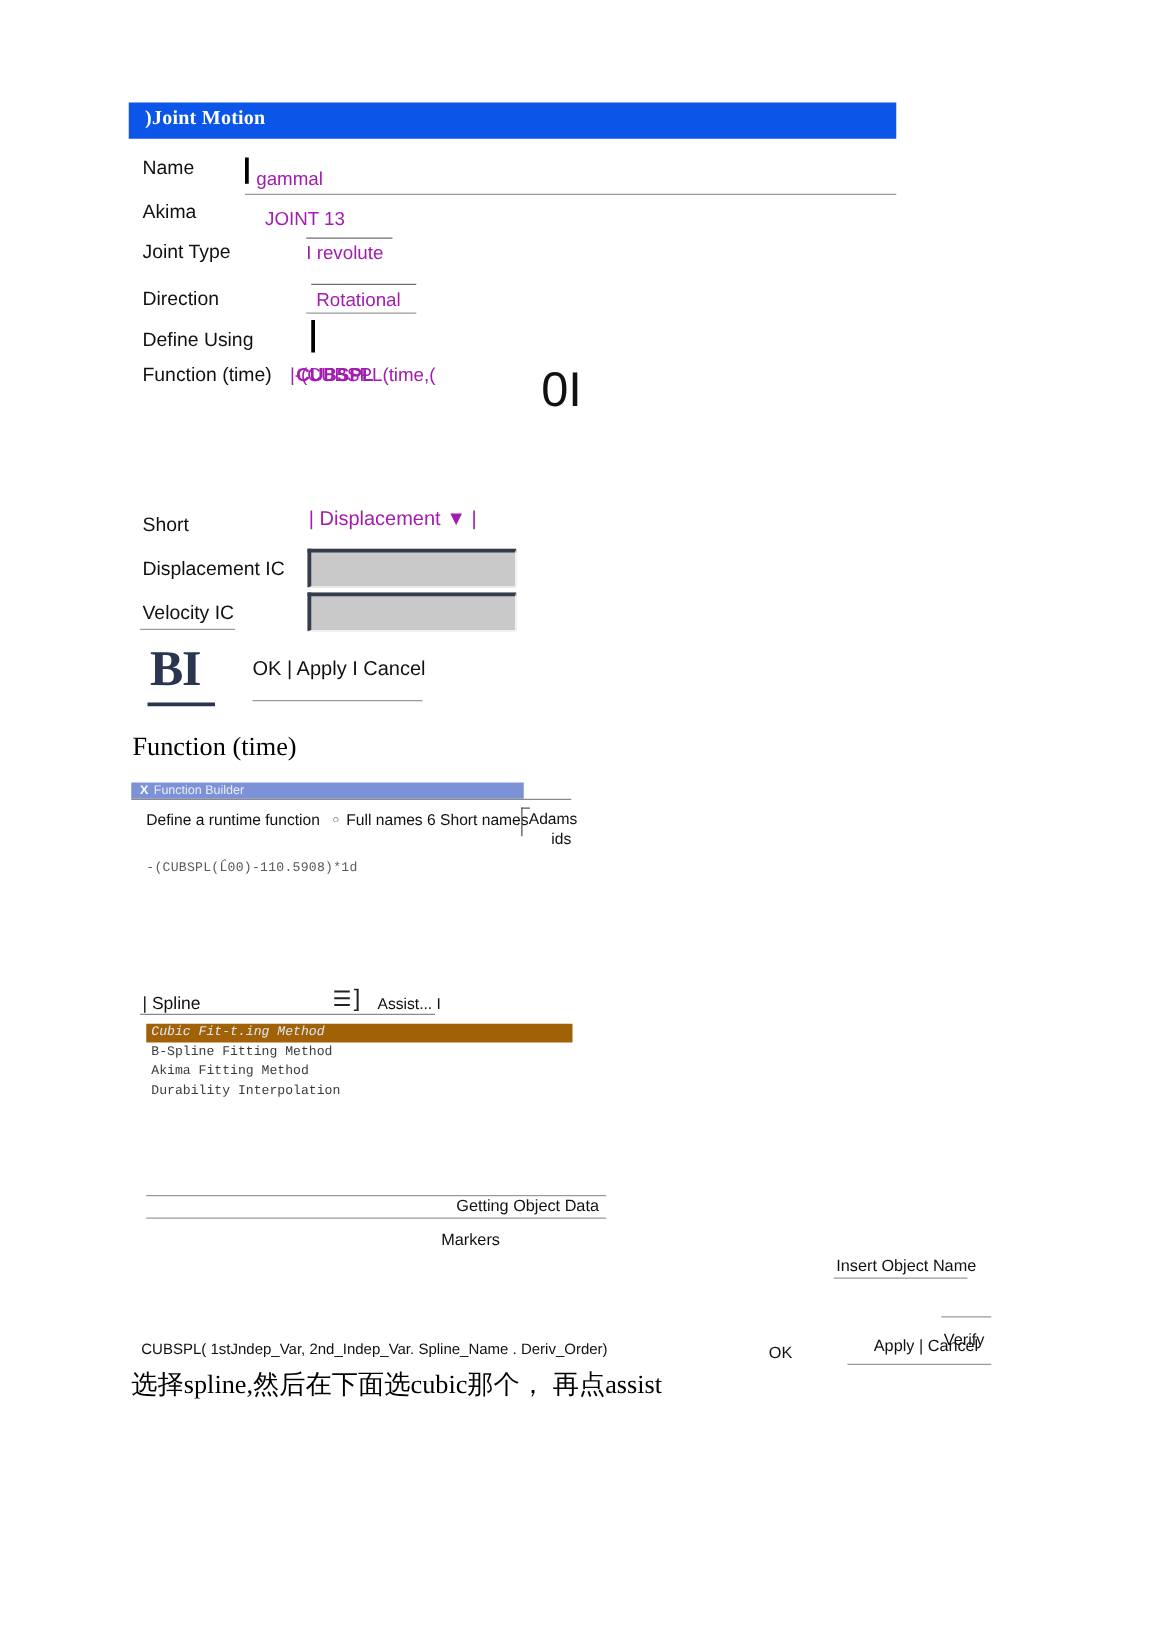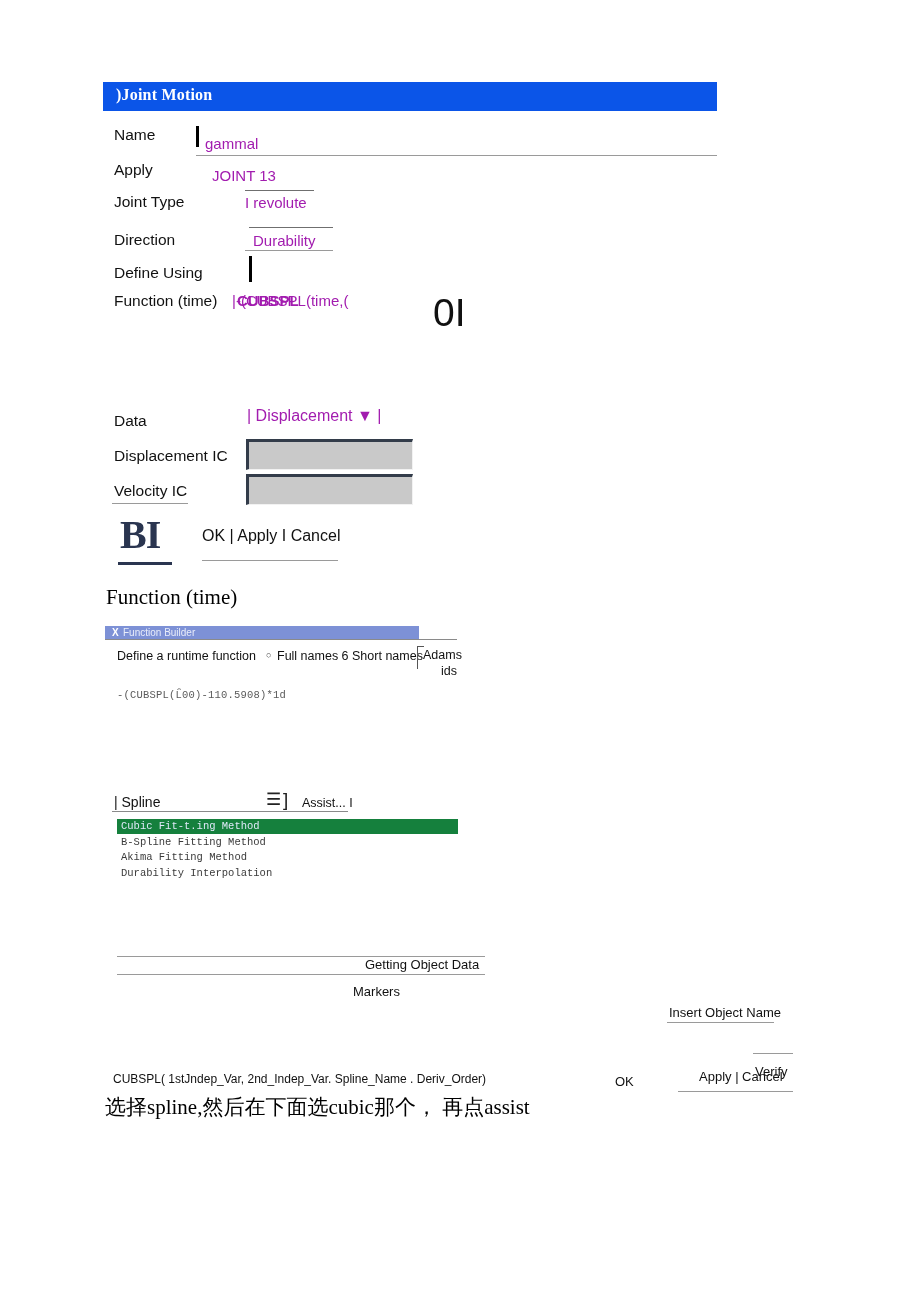"Apply" div.jm-label { text: Apply -> Akima }
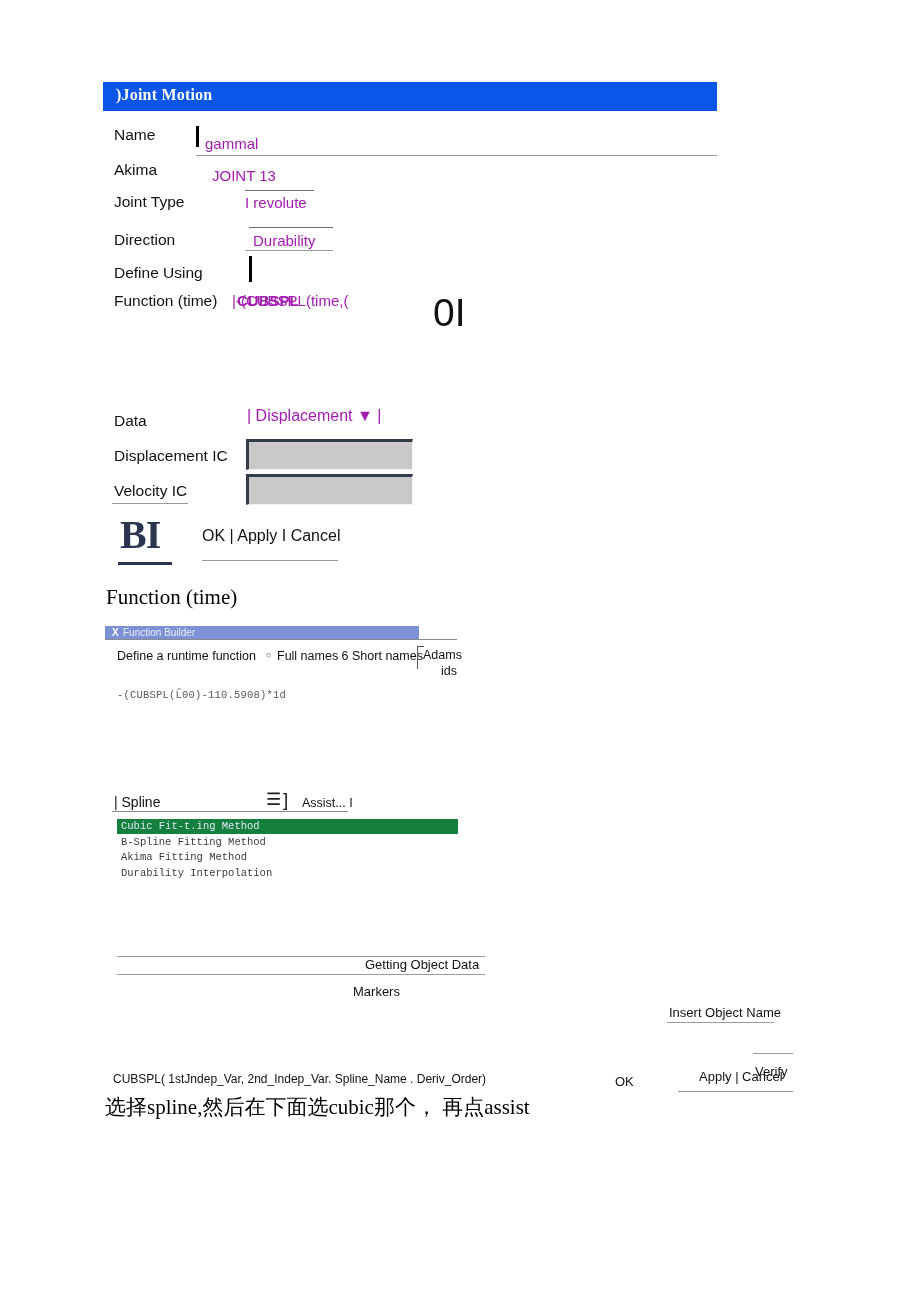"Durability" div.jm-value { text: Durability -> Rotational }
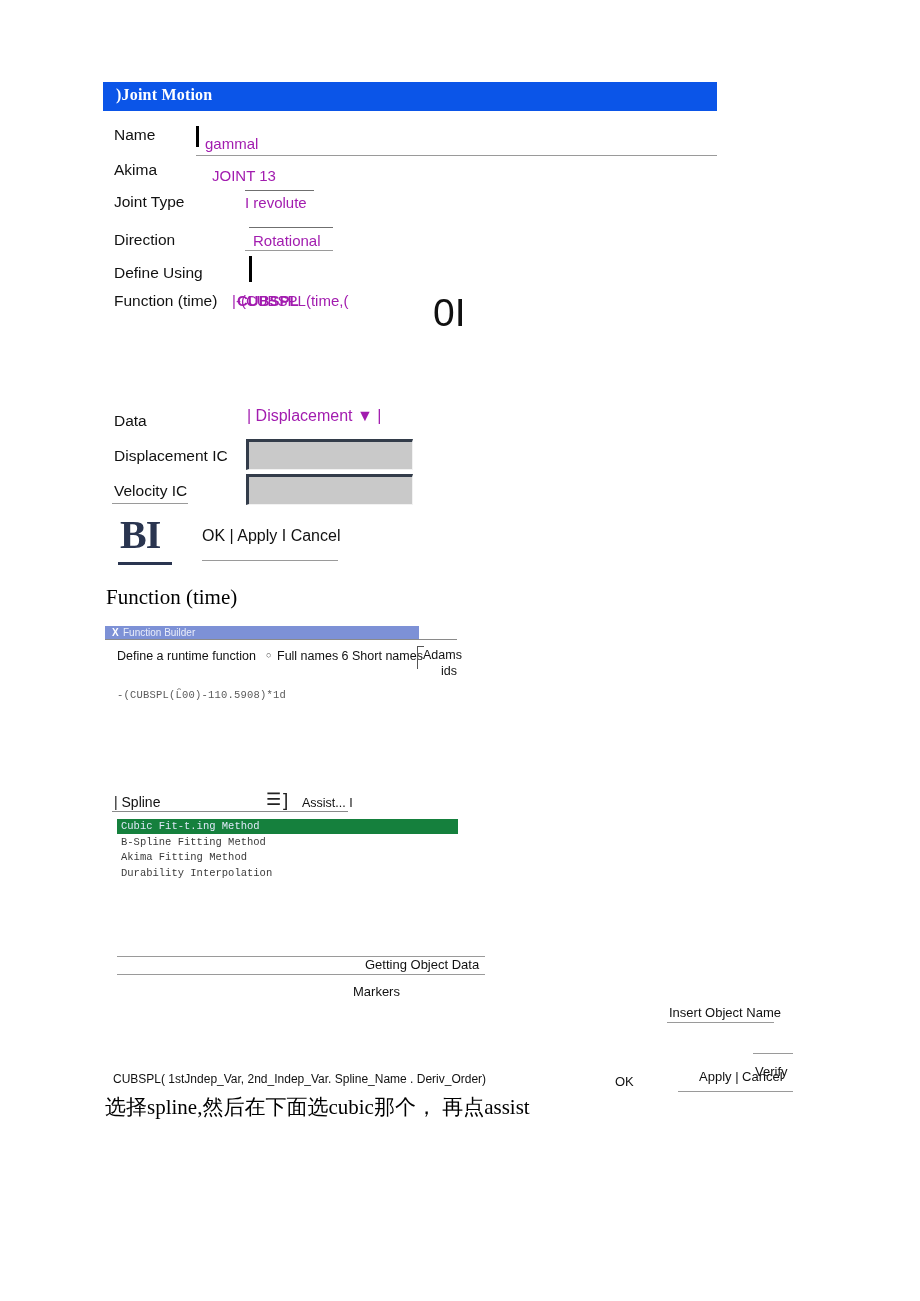"Data" div.jm-label { text: Data -> Short }
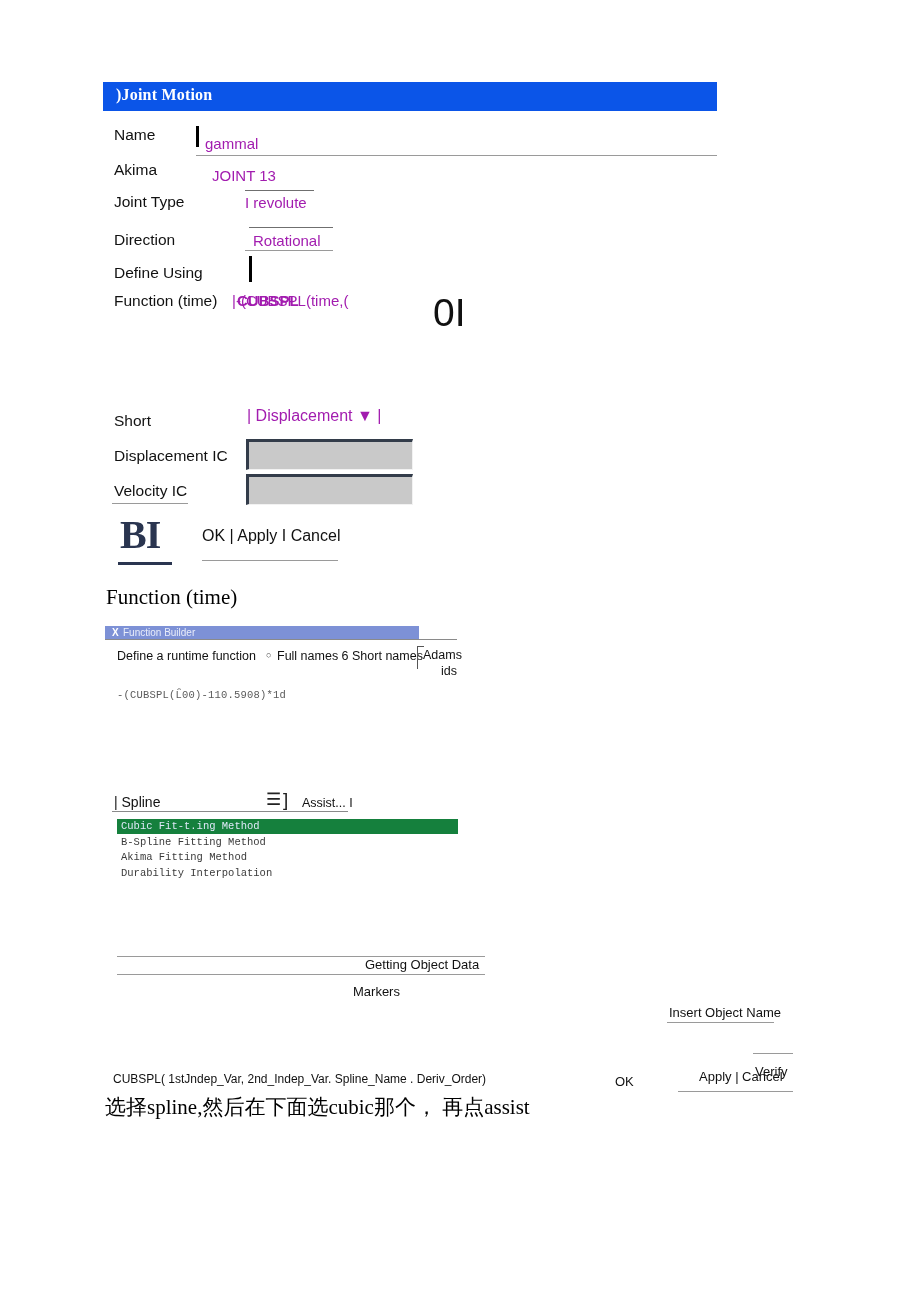"Cubic Fit-t.ing Method" .list-row.selected { background: #15803d -> #a16207; font-style: none -> italic }
